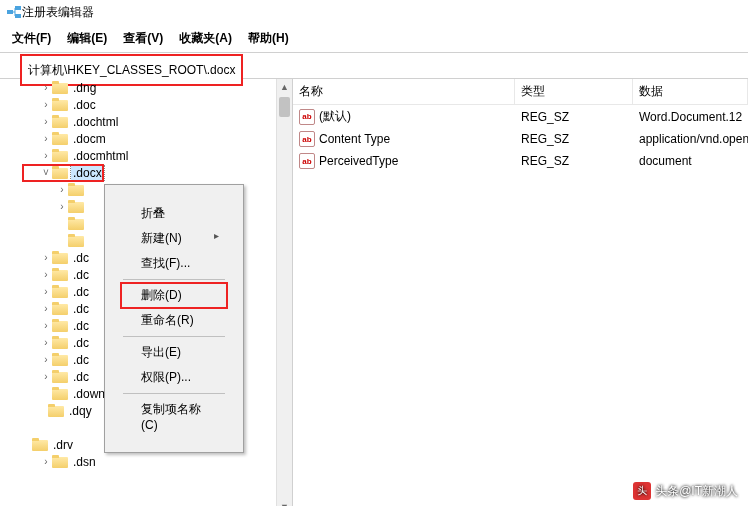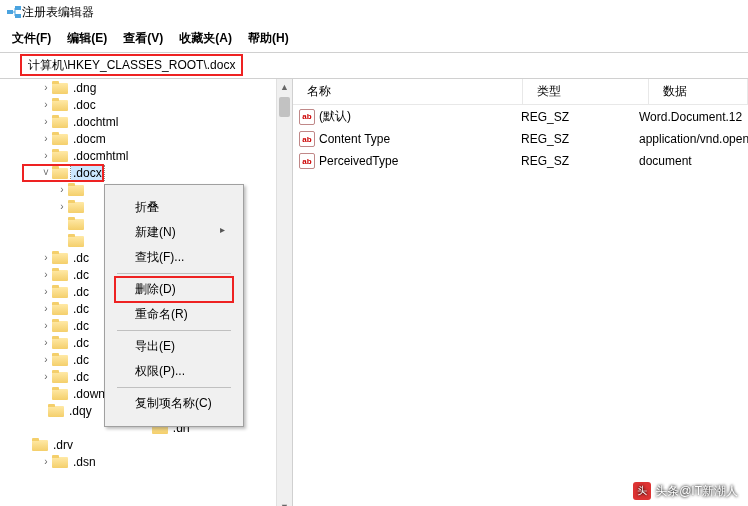"计算机\HKEY_CLASSES_ROOT\.docx" .addr-box { height: 22px -> 32px }
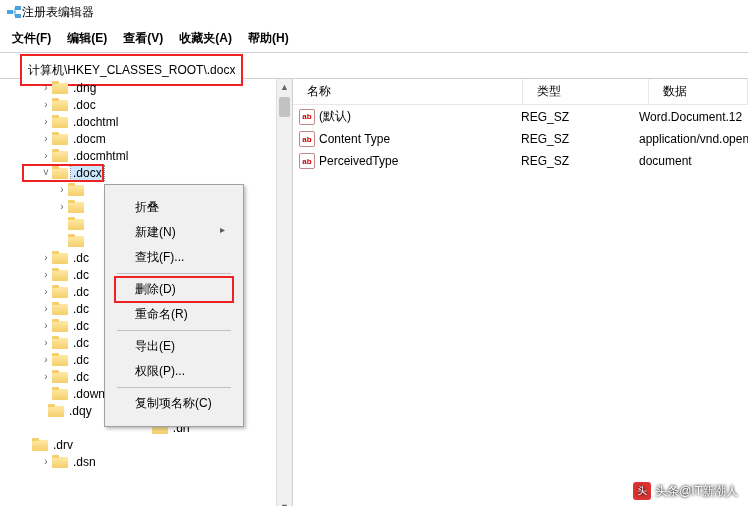"名称" .list-header .col { margin-left: 8px -> none }
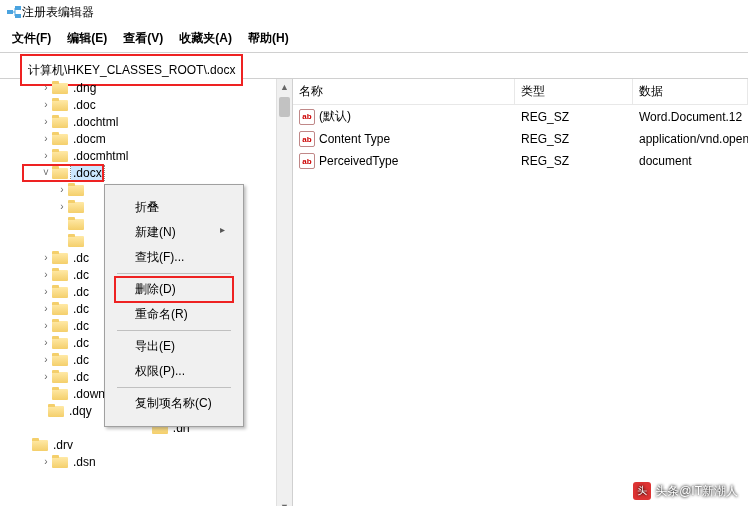"折叠" .context-menu { padding: 10px -> 16px }
